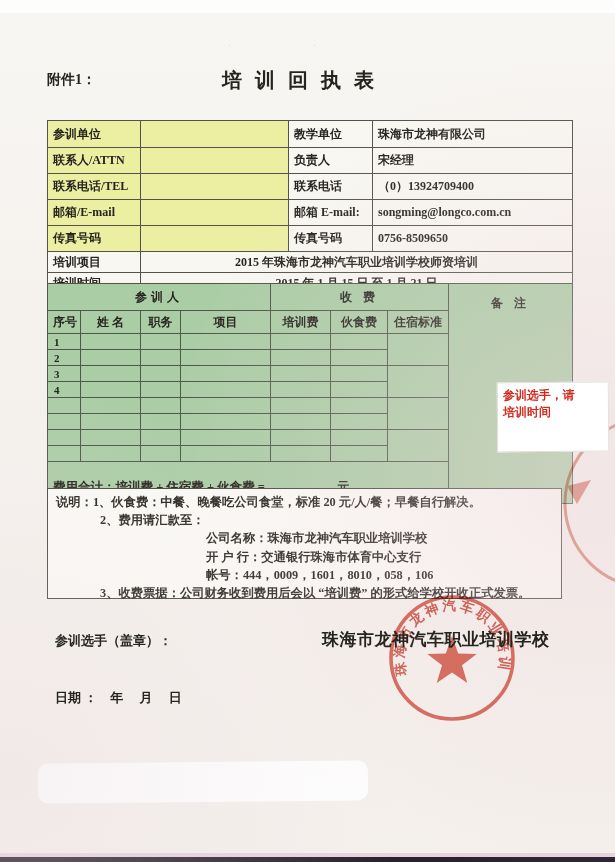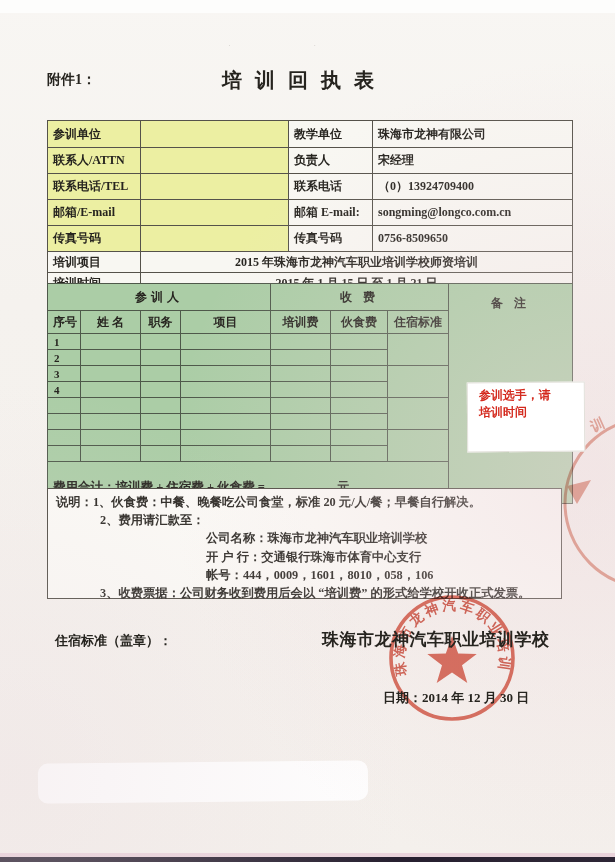"参训选手，请" .sticky { left: 467px -> 497px; padding: 4px 3px 0 11px -> 4px 3px 0 5px }
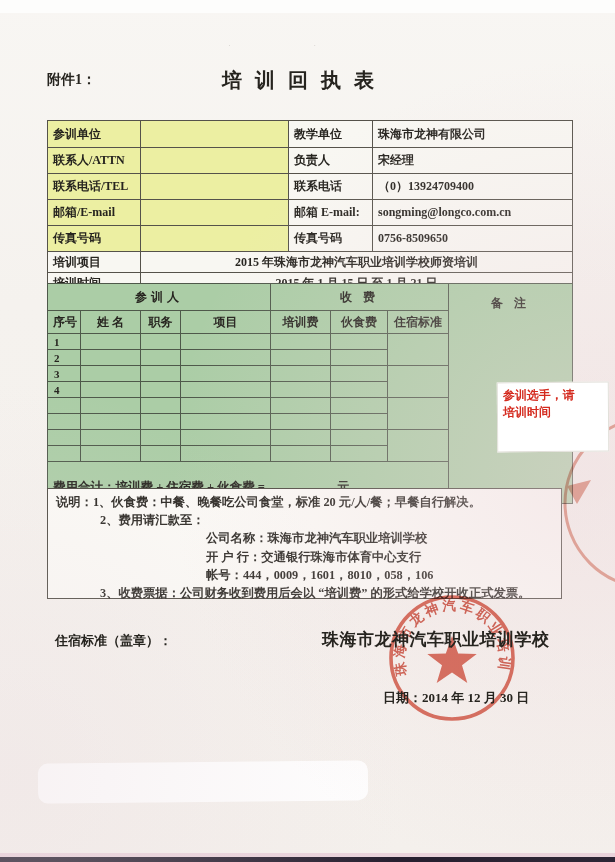"住宿标准（盖章）：" div.ftxt { text: 住宿标准 -> 参训选手 }
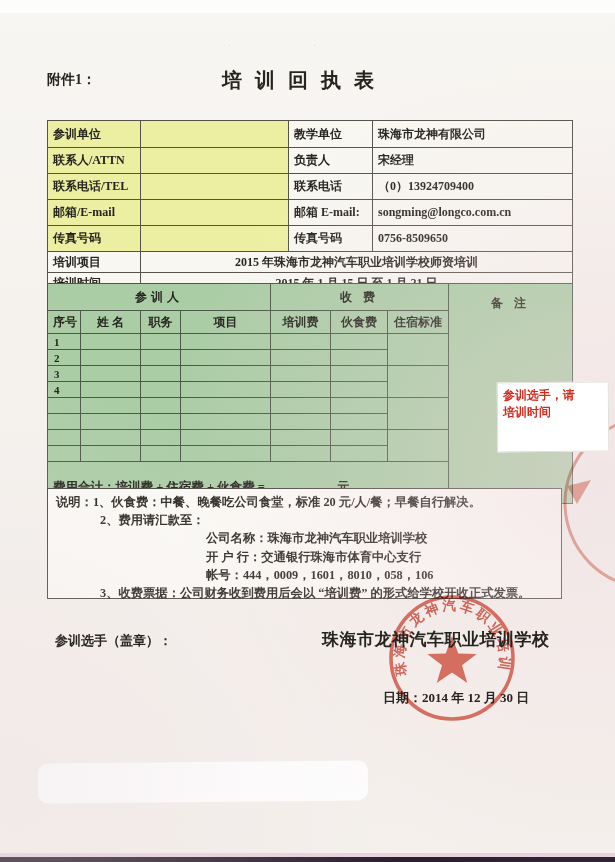"日期 ： 年 月 日" div.ftxt { html: none -> <div>日期 ： 年 月 日</div> }
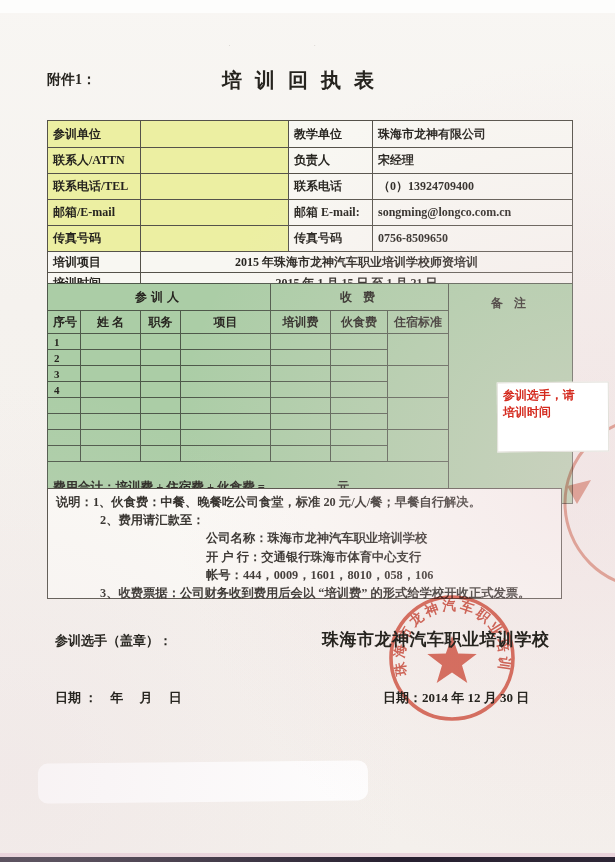"日期：2014 年 12 月 30" div.ftxt { html: <div>日期：2014 年 12 月 30 日</div> -> none }
